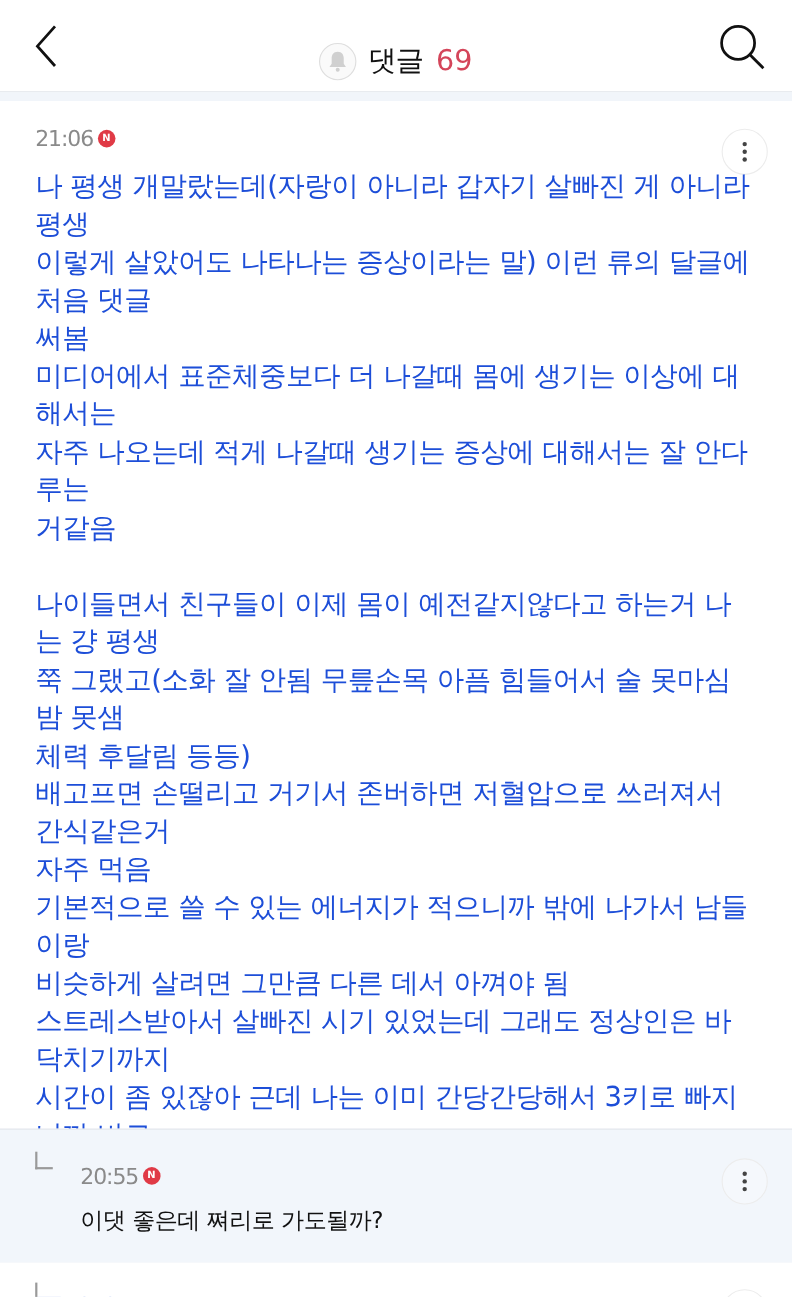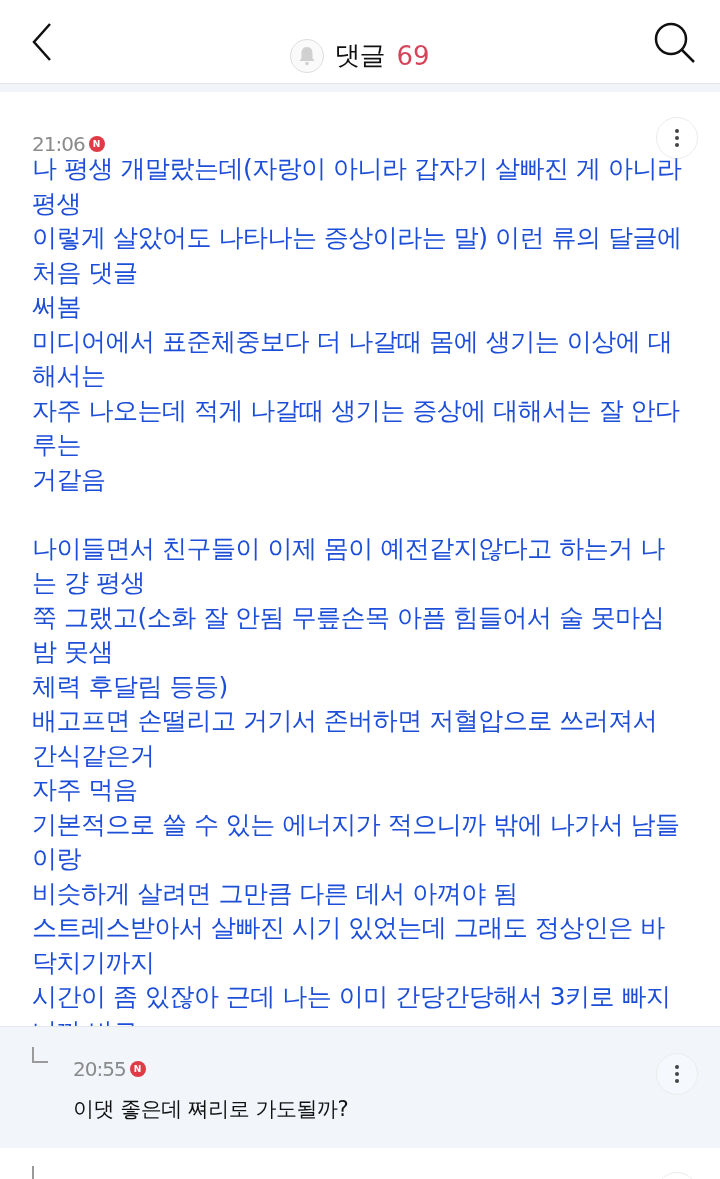"21:06" .meta { top: 40px -> 22px }
